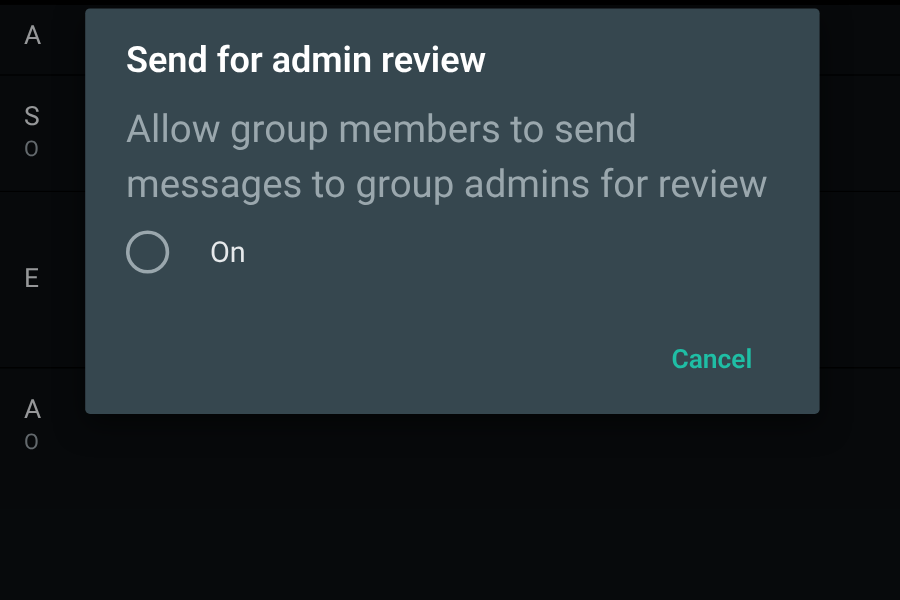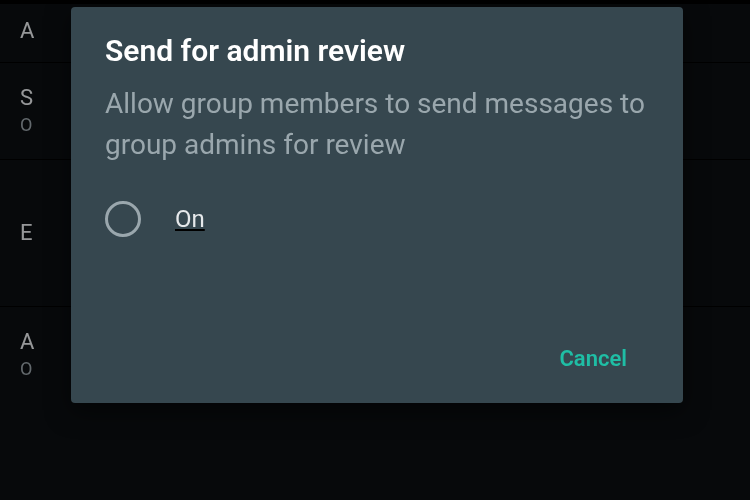"Send for admin review" .dialog { height: 396px -> 338px }
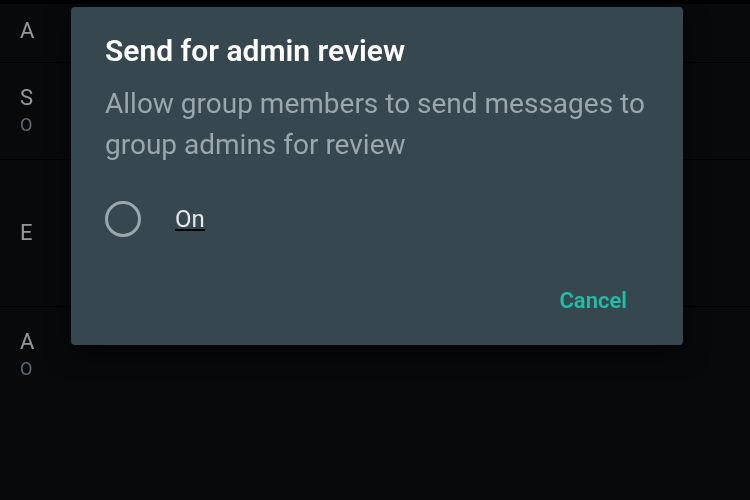"Allow group members to send" .dialog-desc { font-size: 28px -> 32px; margin-bottom: 36px -> 15px }
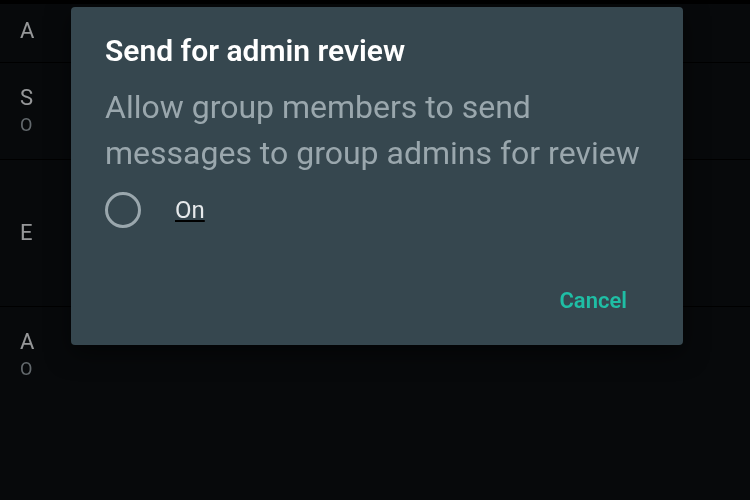"On" .options { text-decoration: underline -> none }
